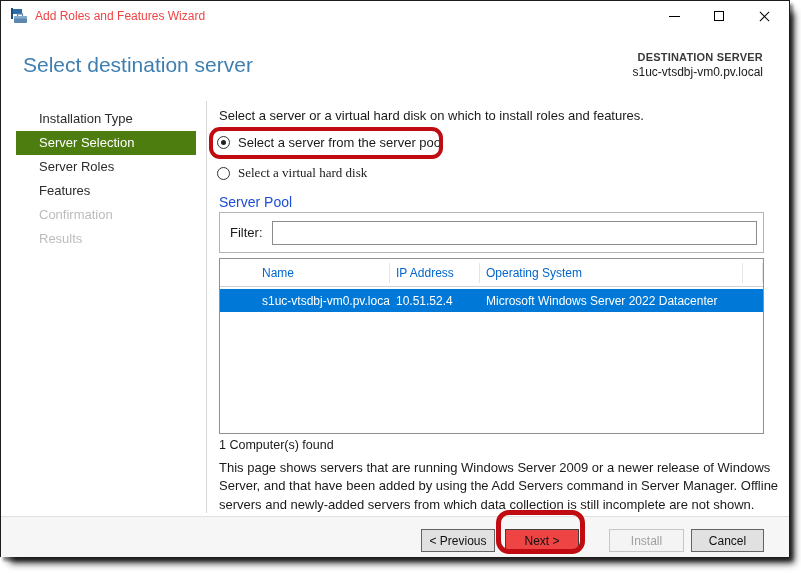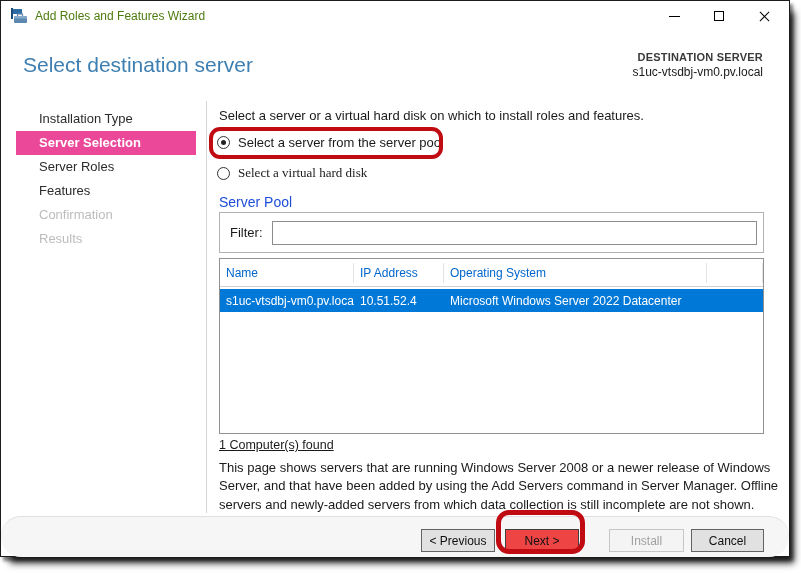"Add Roles and Features Wizard" .win-title { color: #4d7c0f -> #ef4444 }
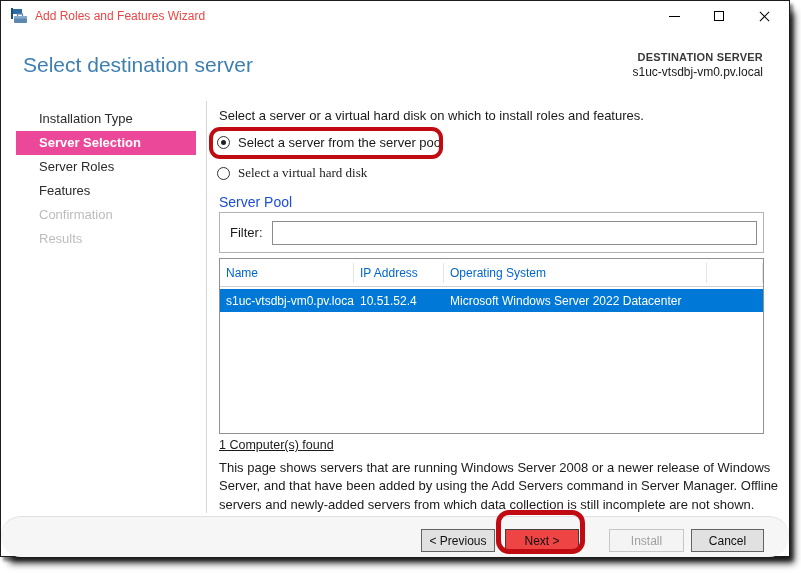"Server Selection" .nav-item.selected { background: #ec4899 -> #4d7c0f; font-weight: bold -> none }
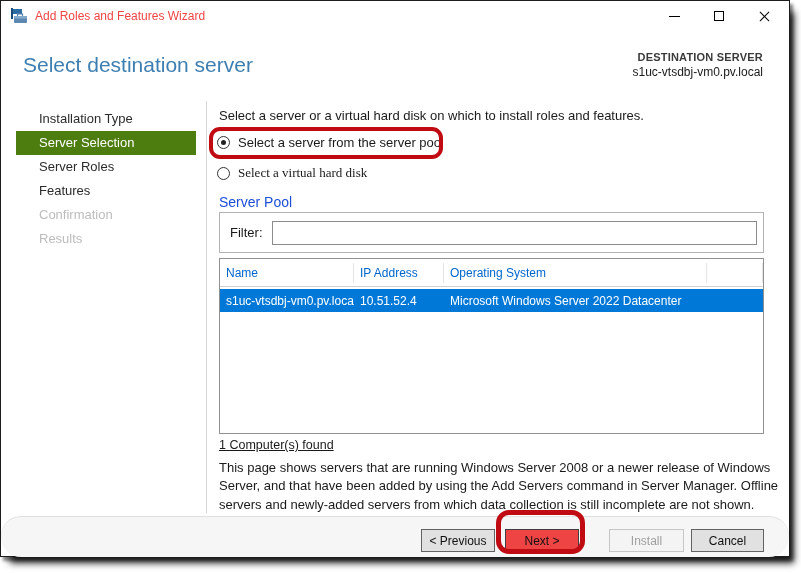"Name" .col-name { margin-left: none -> 36px }
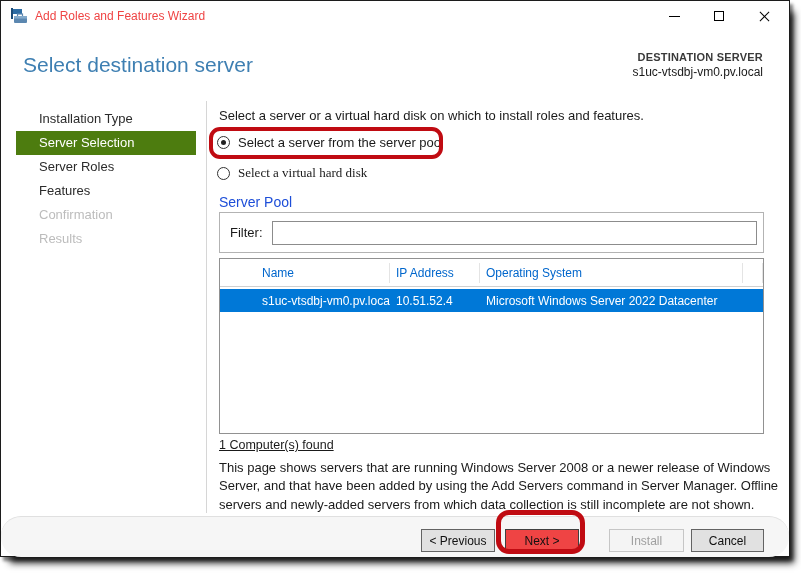"1 Computer(s) found" .count-text { text-decoration: underline -> none }
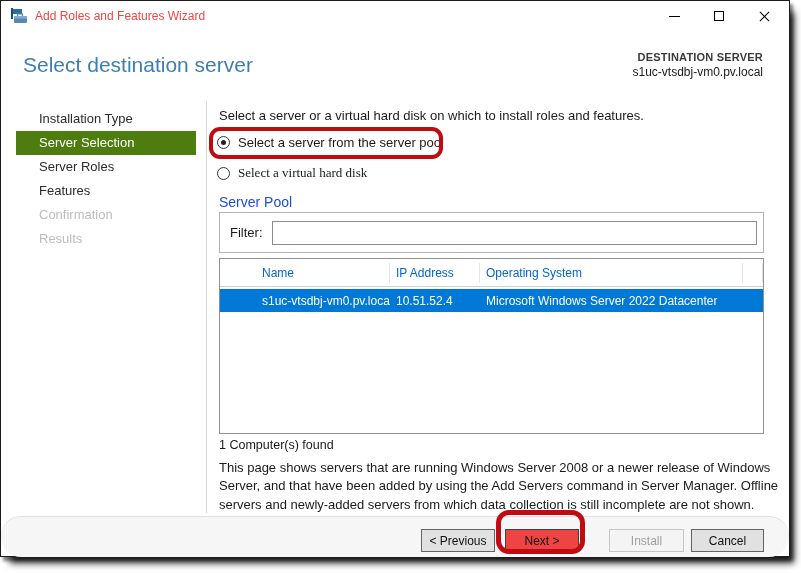"This page shows servers that" div.description { text: 2008 -> 2009 }
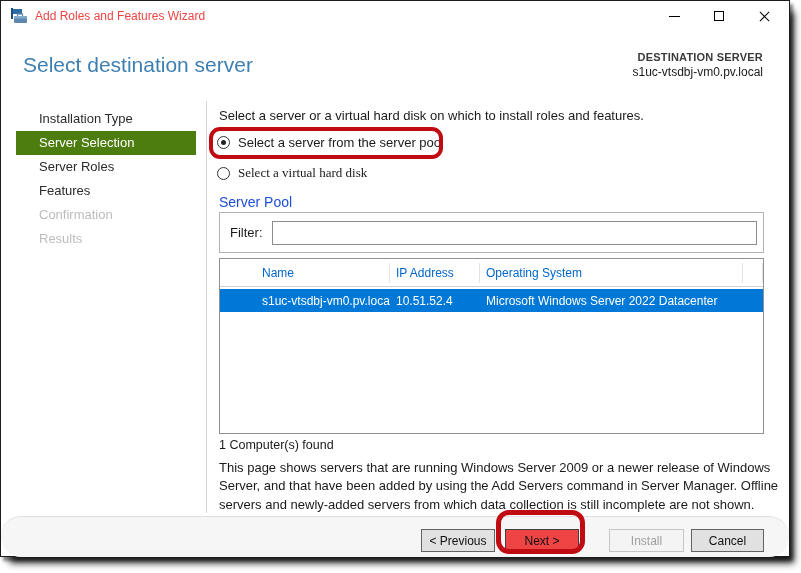"< Previous" .footer { border-radius: 20px -> none }
